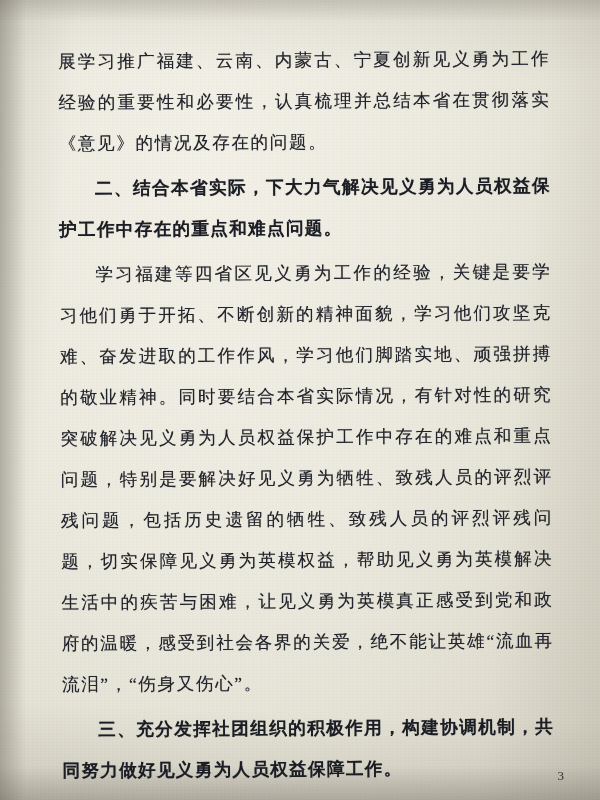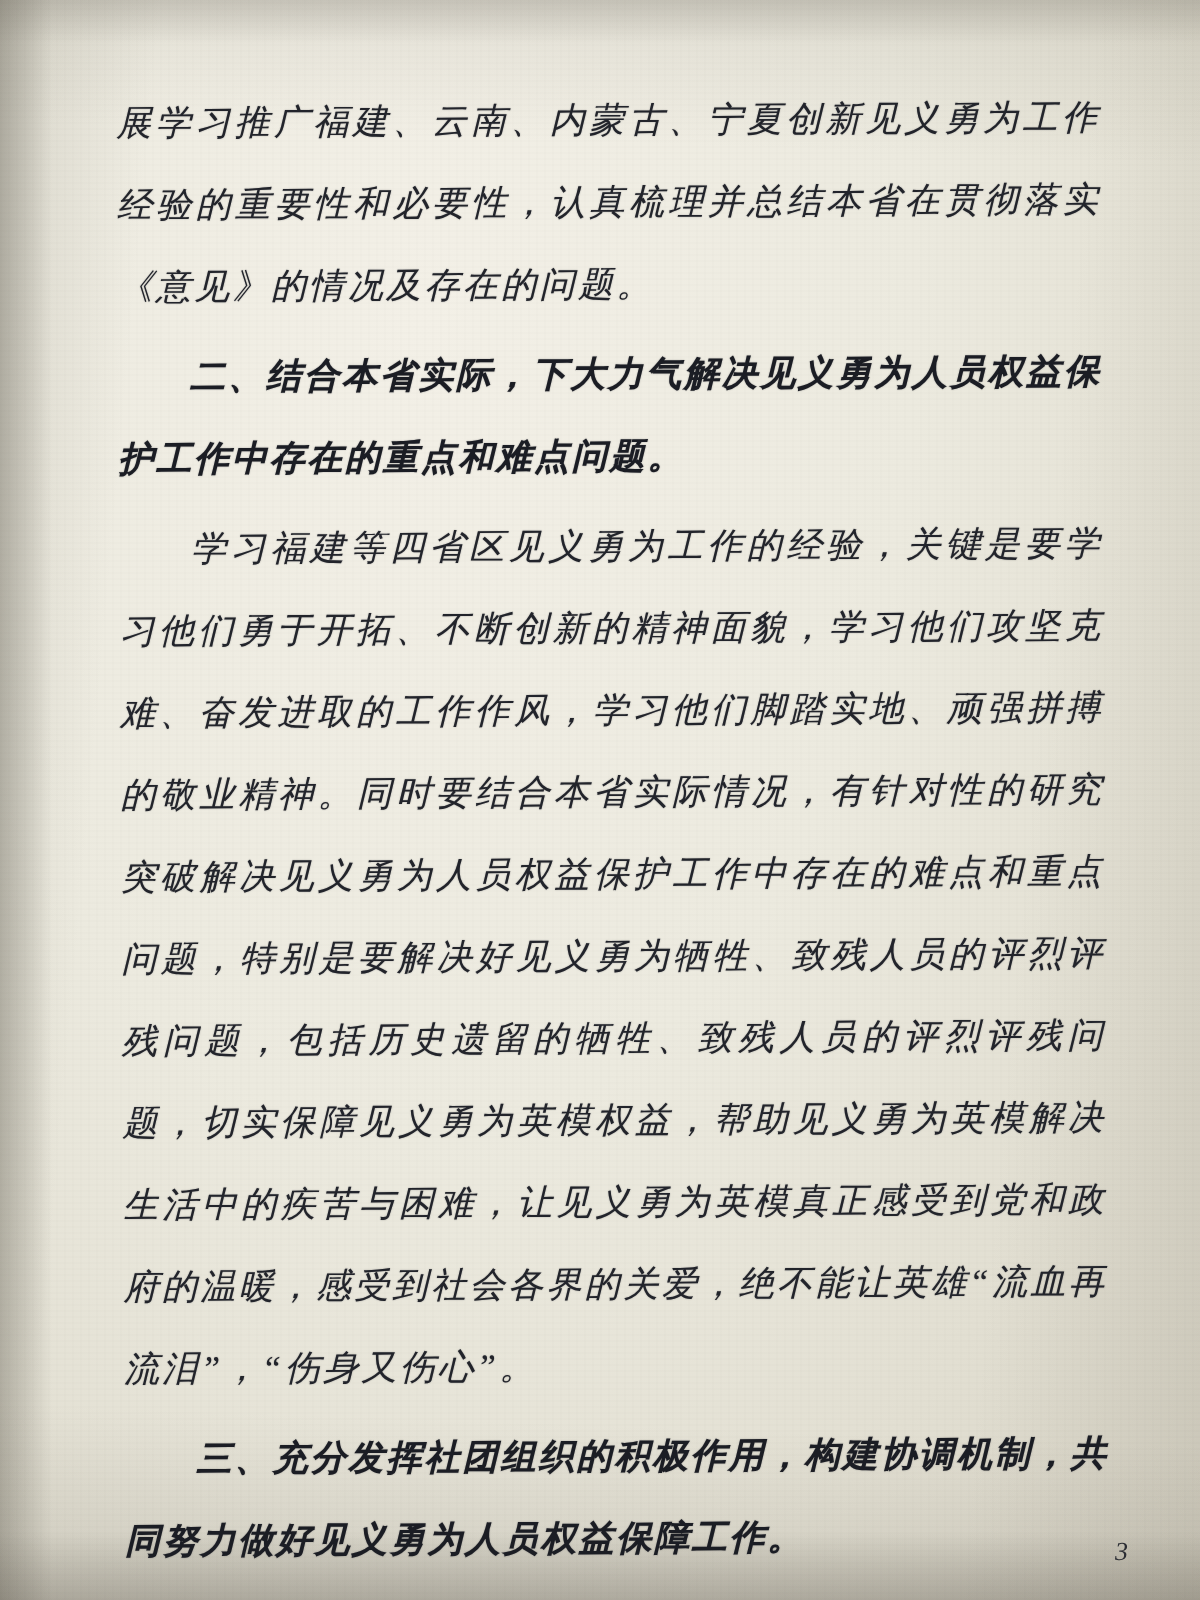"展学习推广福建、云南、内蒙古、宁夏创新见义勇为工作经验的重要性和必要性，认真梳理" #page { font-style: italic -> none }
